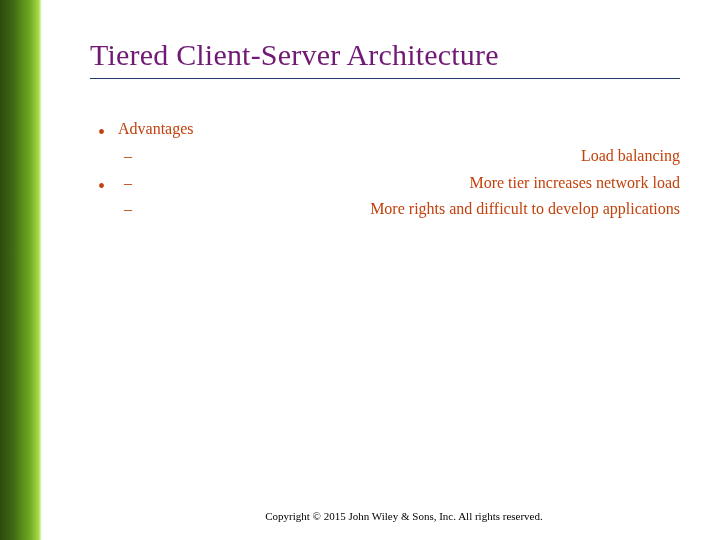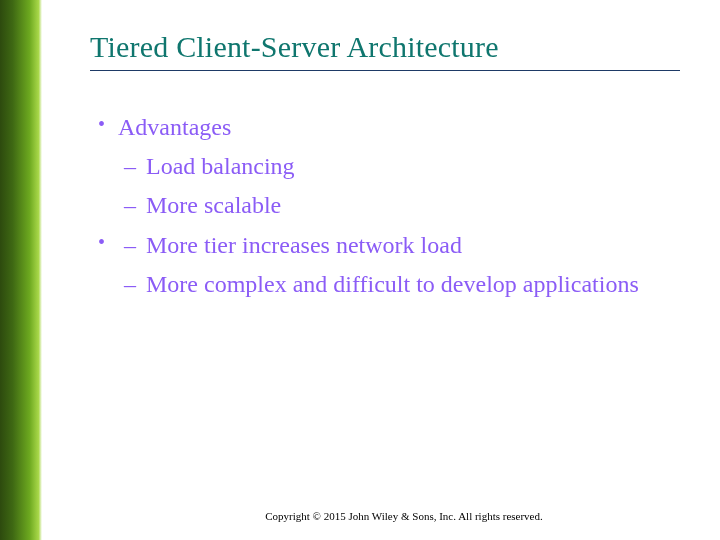"Tiered Client-Server Architecture" .title { color: #0f766e -> #701a75; margin-top: none -> 8px }
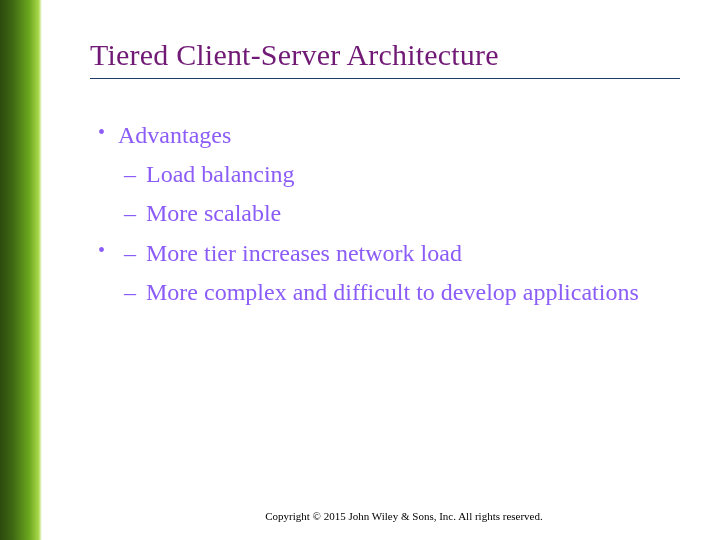"Advantages" ul.top { color: #8b5cf6 -> #c2410c; font-size: 24px -> 16px }
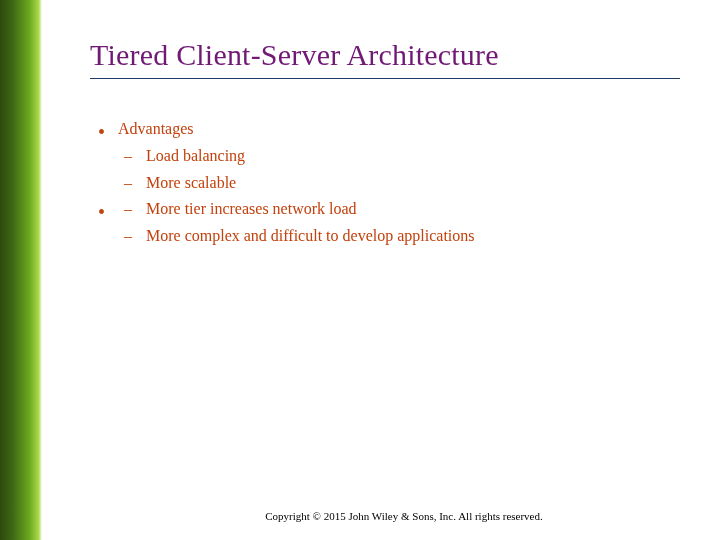"Load balancing" ul.sub > li { text-align: none -> right }
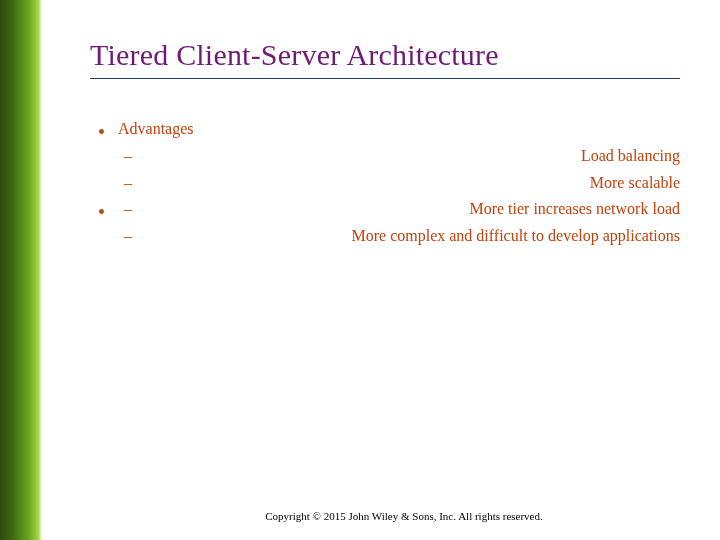"More scalable" li { html: <li><span>More scalable</span></li> -> none }
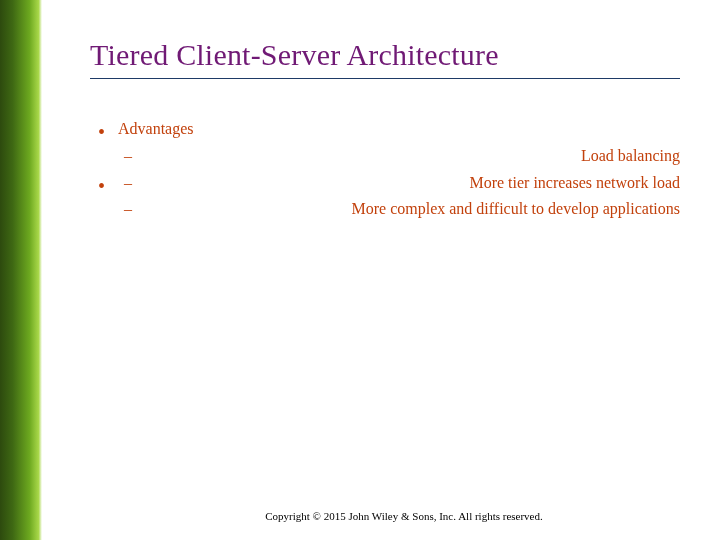"More complex and difficult to" span { text: complex -> rights }
